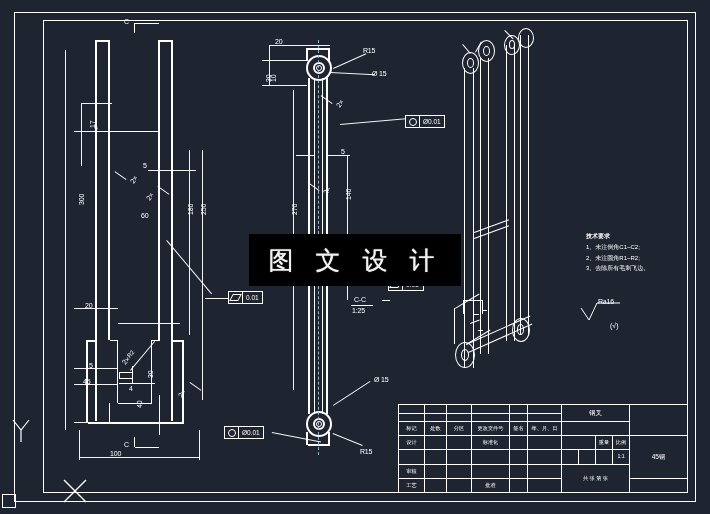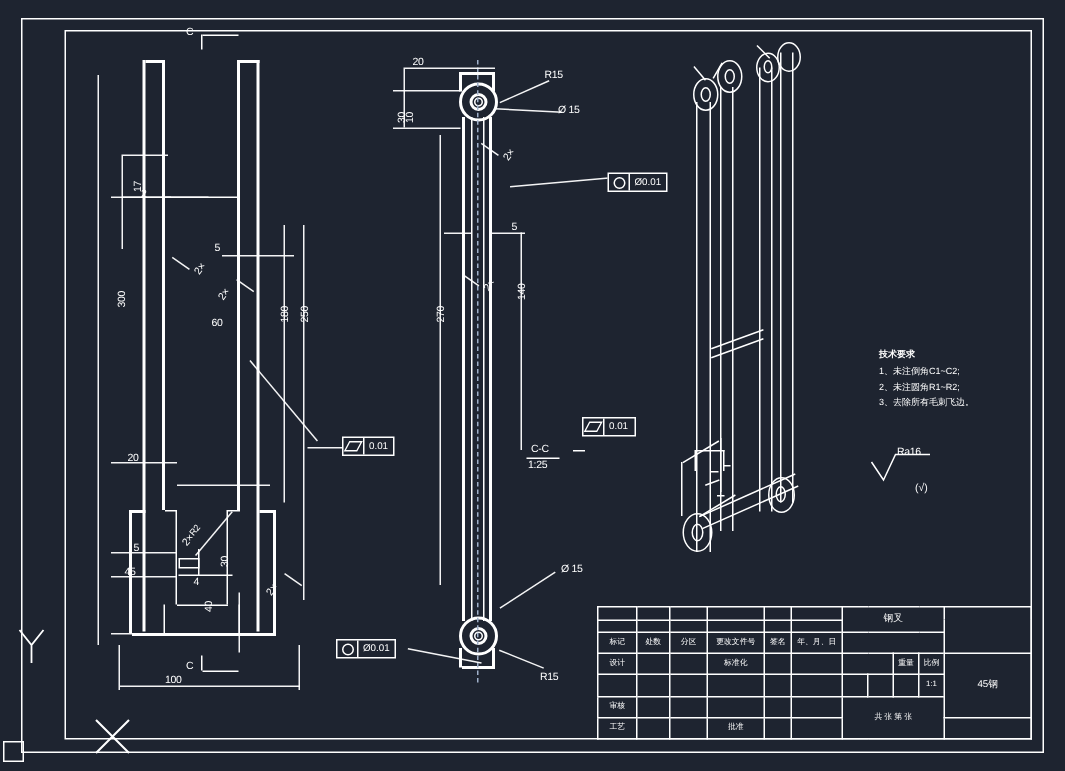"图 文 设 计" div { html: none -> <div> <span>图 文 设 计</span> </div> }
